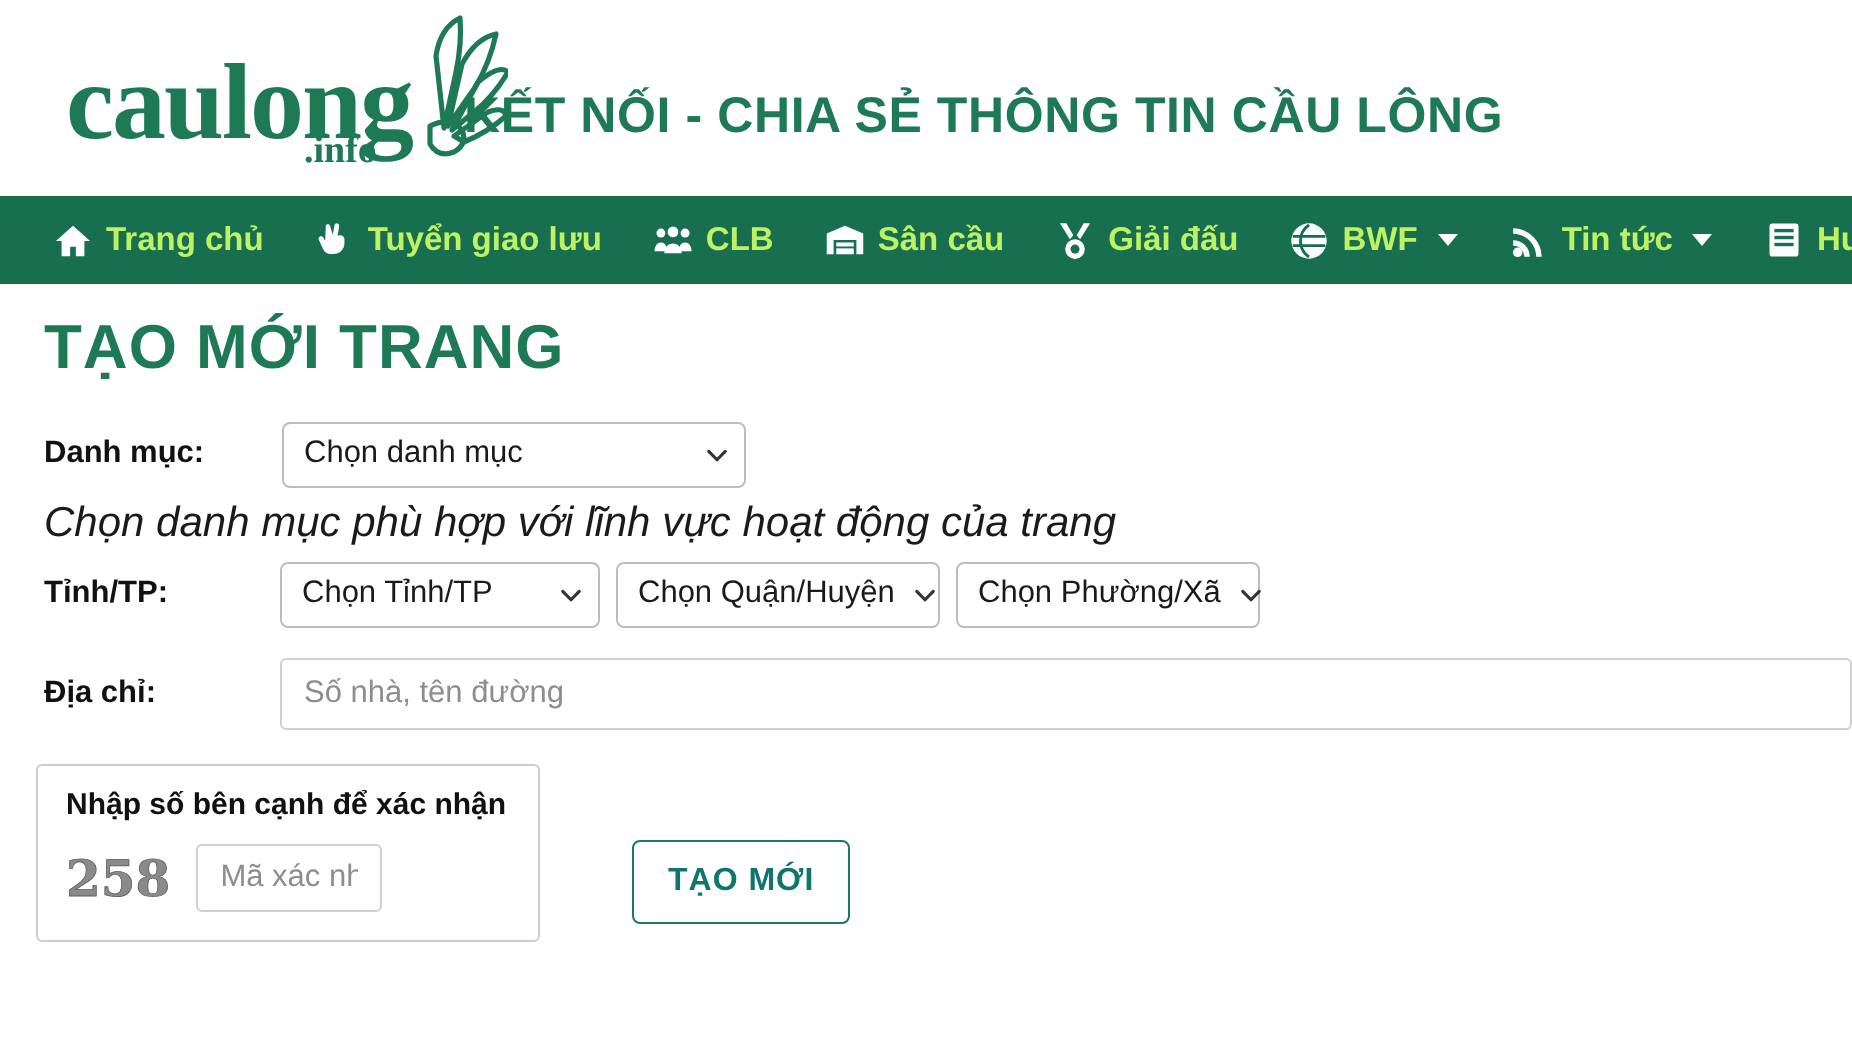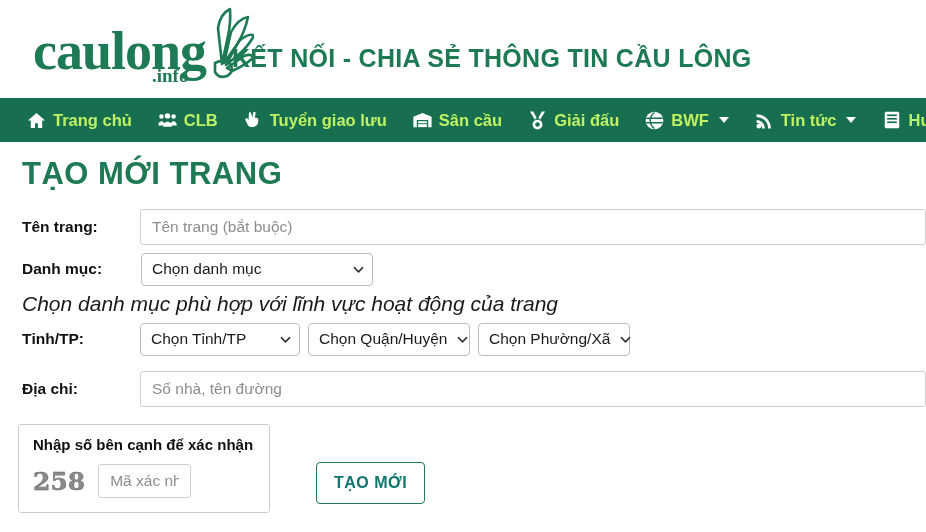"CLB" div.nav-item { order: before "Tuyển giao lưu" -> after "Tuyển giao lưu" }
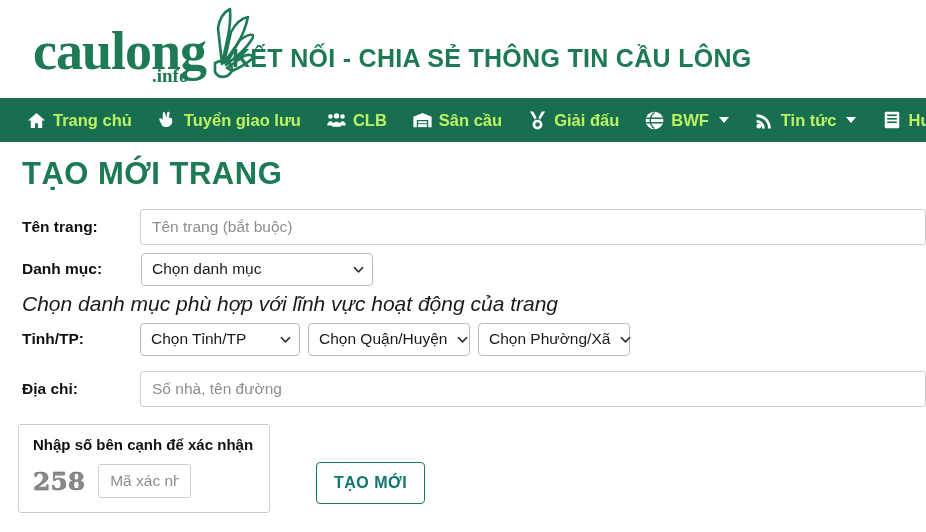"Tên trang:" div.row { html: <div> <div>Tên trang:</div> <input> </div> -> none }
